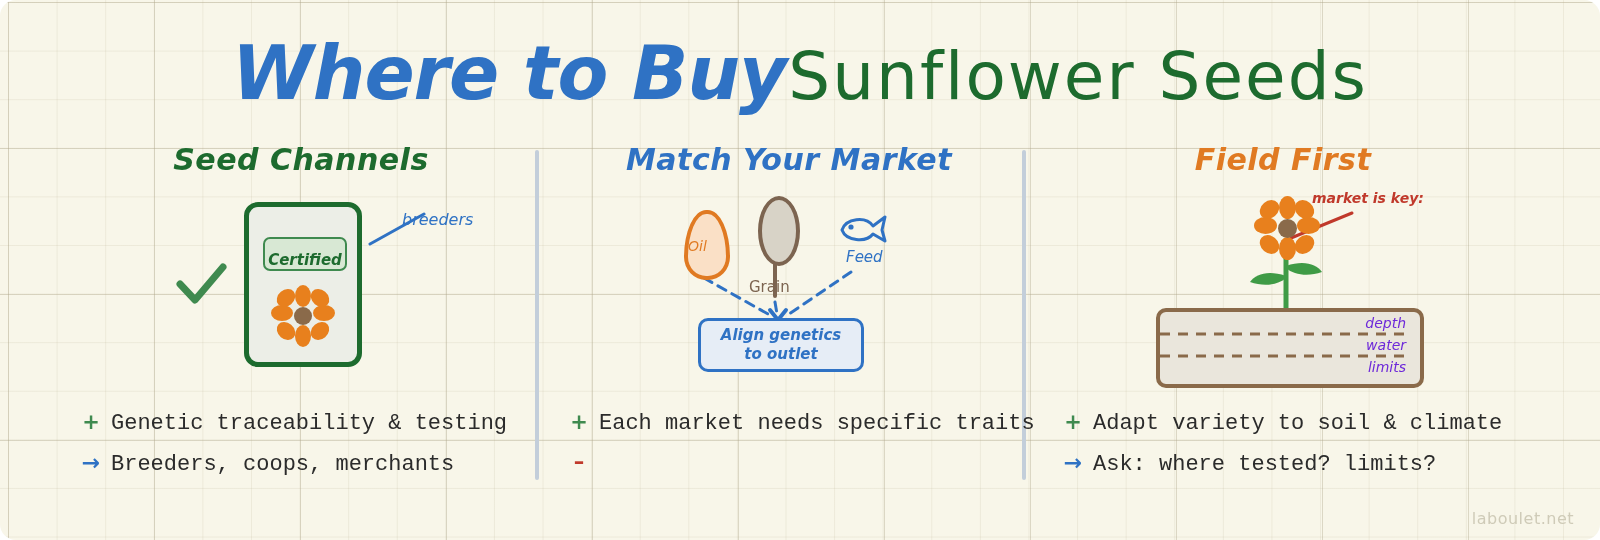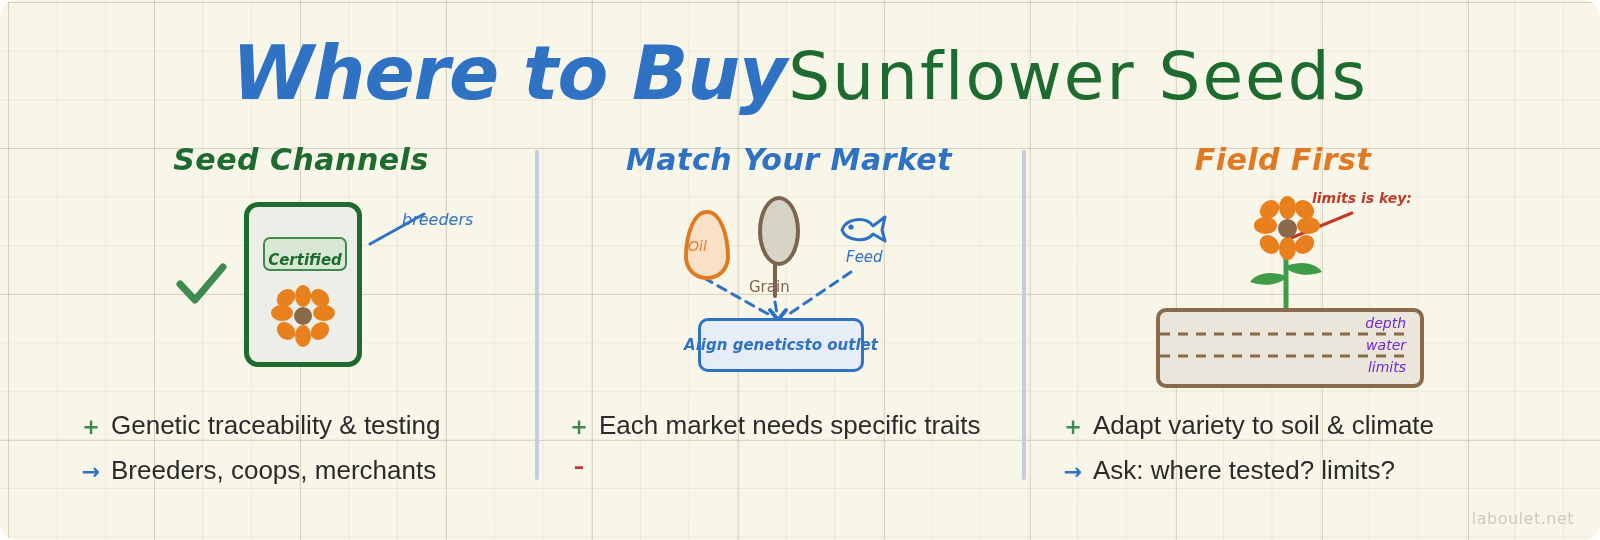"limits is key:" span { text: limits -> market }
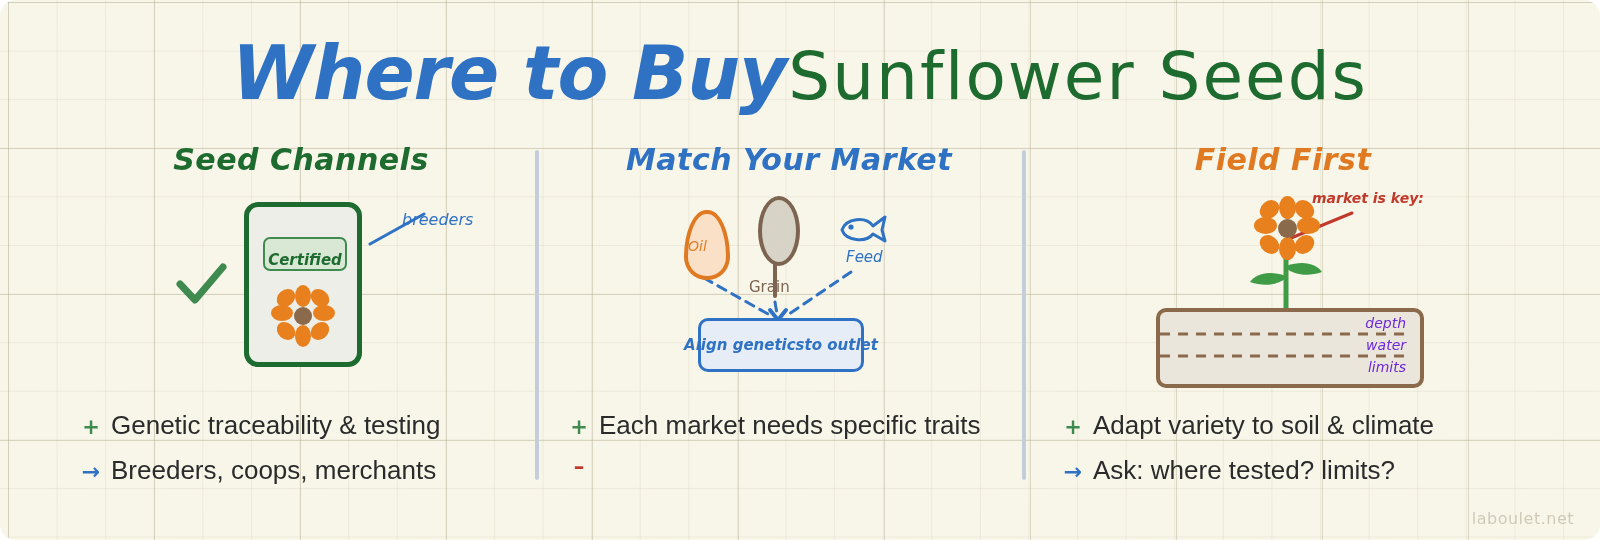"Align genetics" #align-box { flex-direction: row -> column }
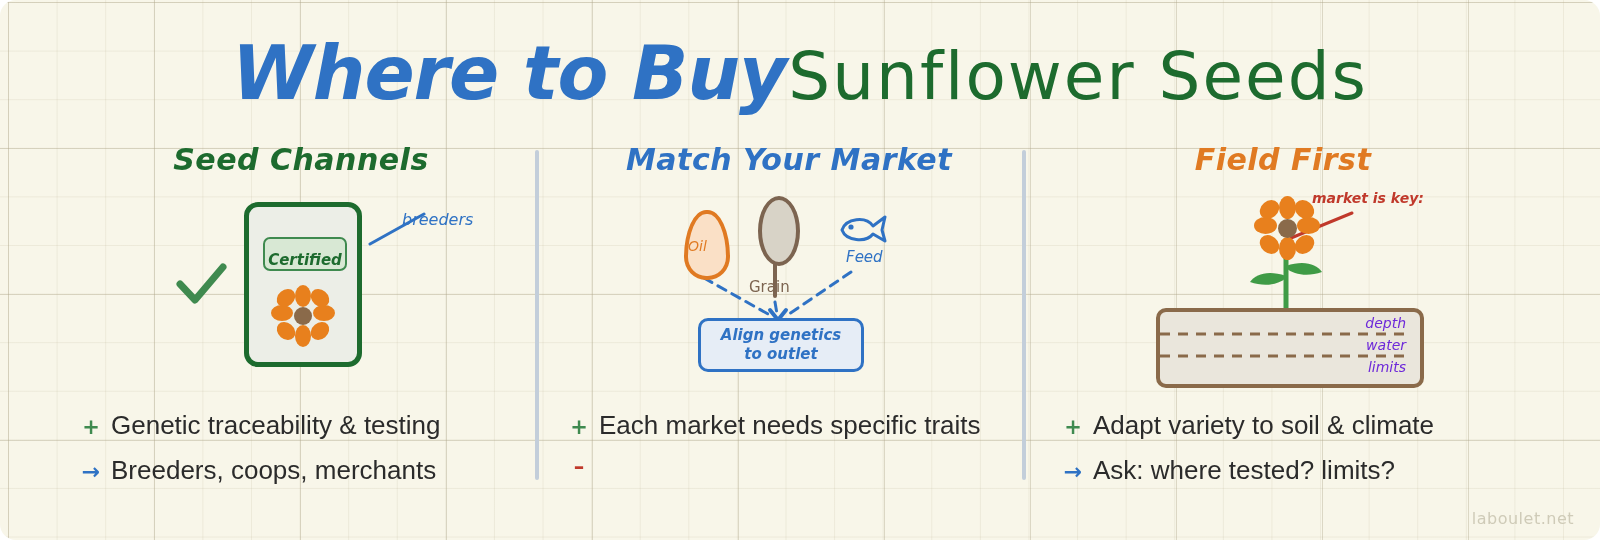"Genetic traceability & testing" .btext { font-family: Liberation Sans, sans-serif -> Liberation Mono, monospace; font-size: 26px -> 22px }
